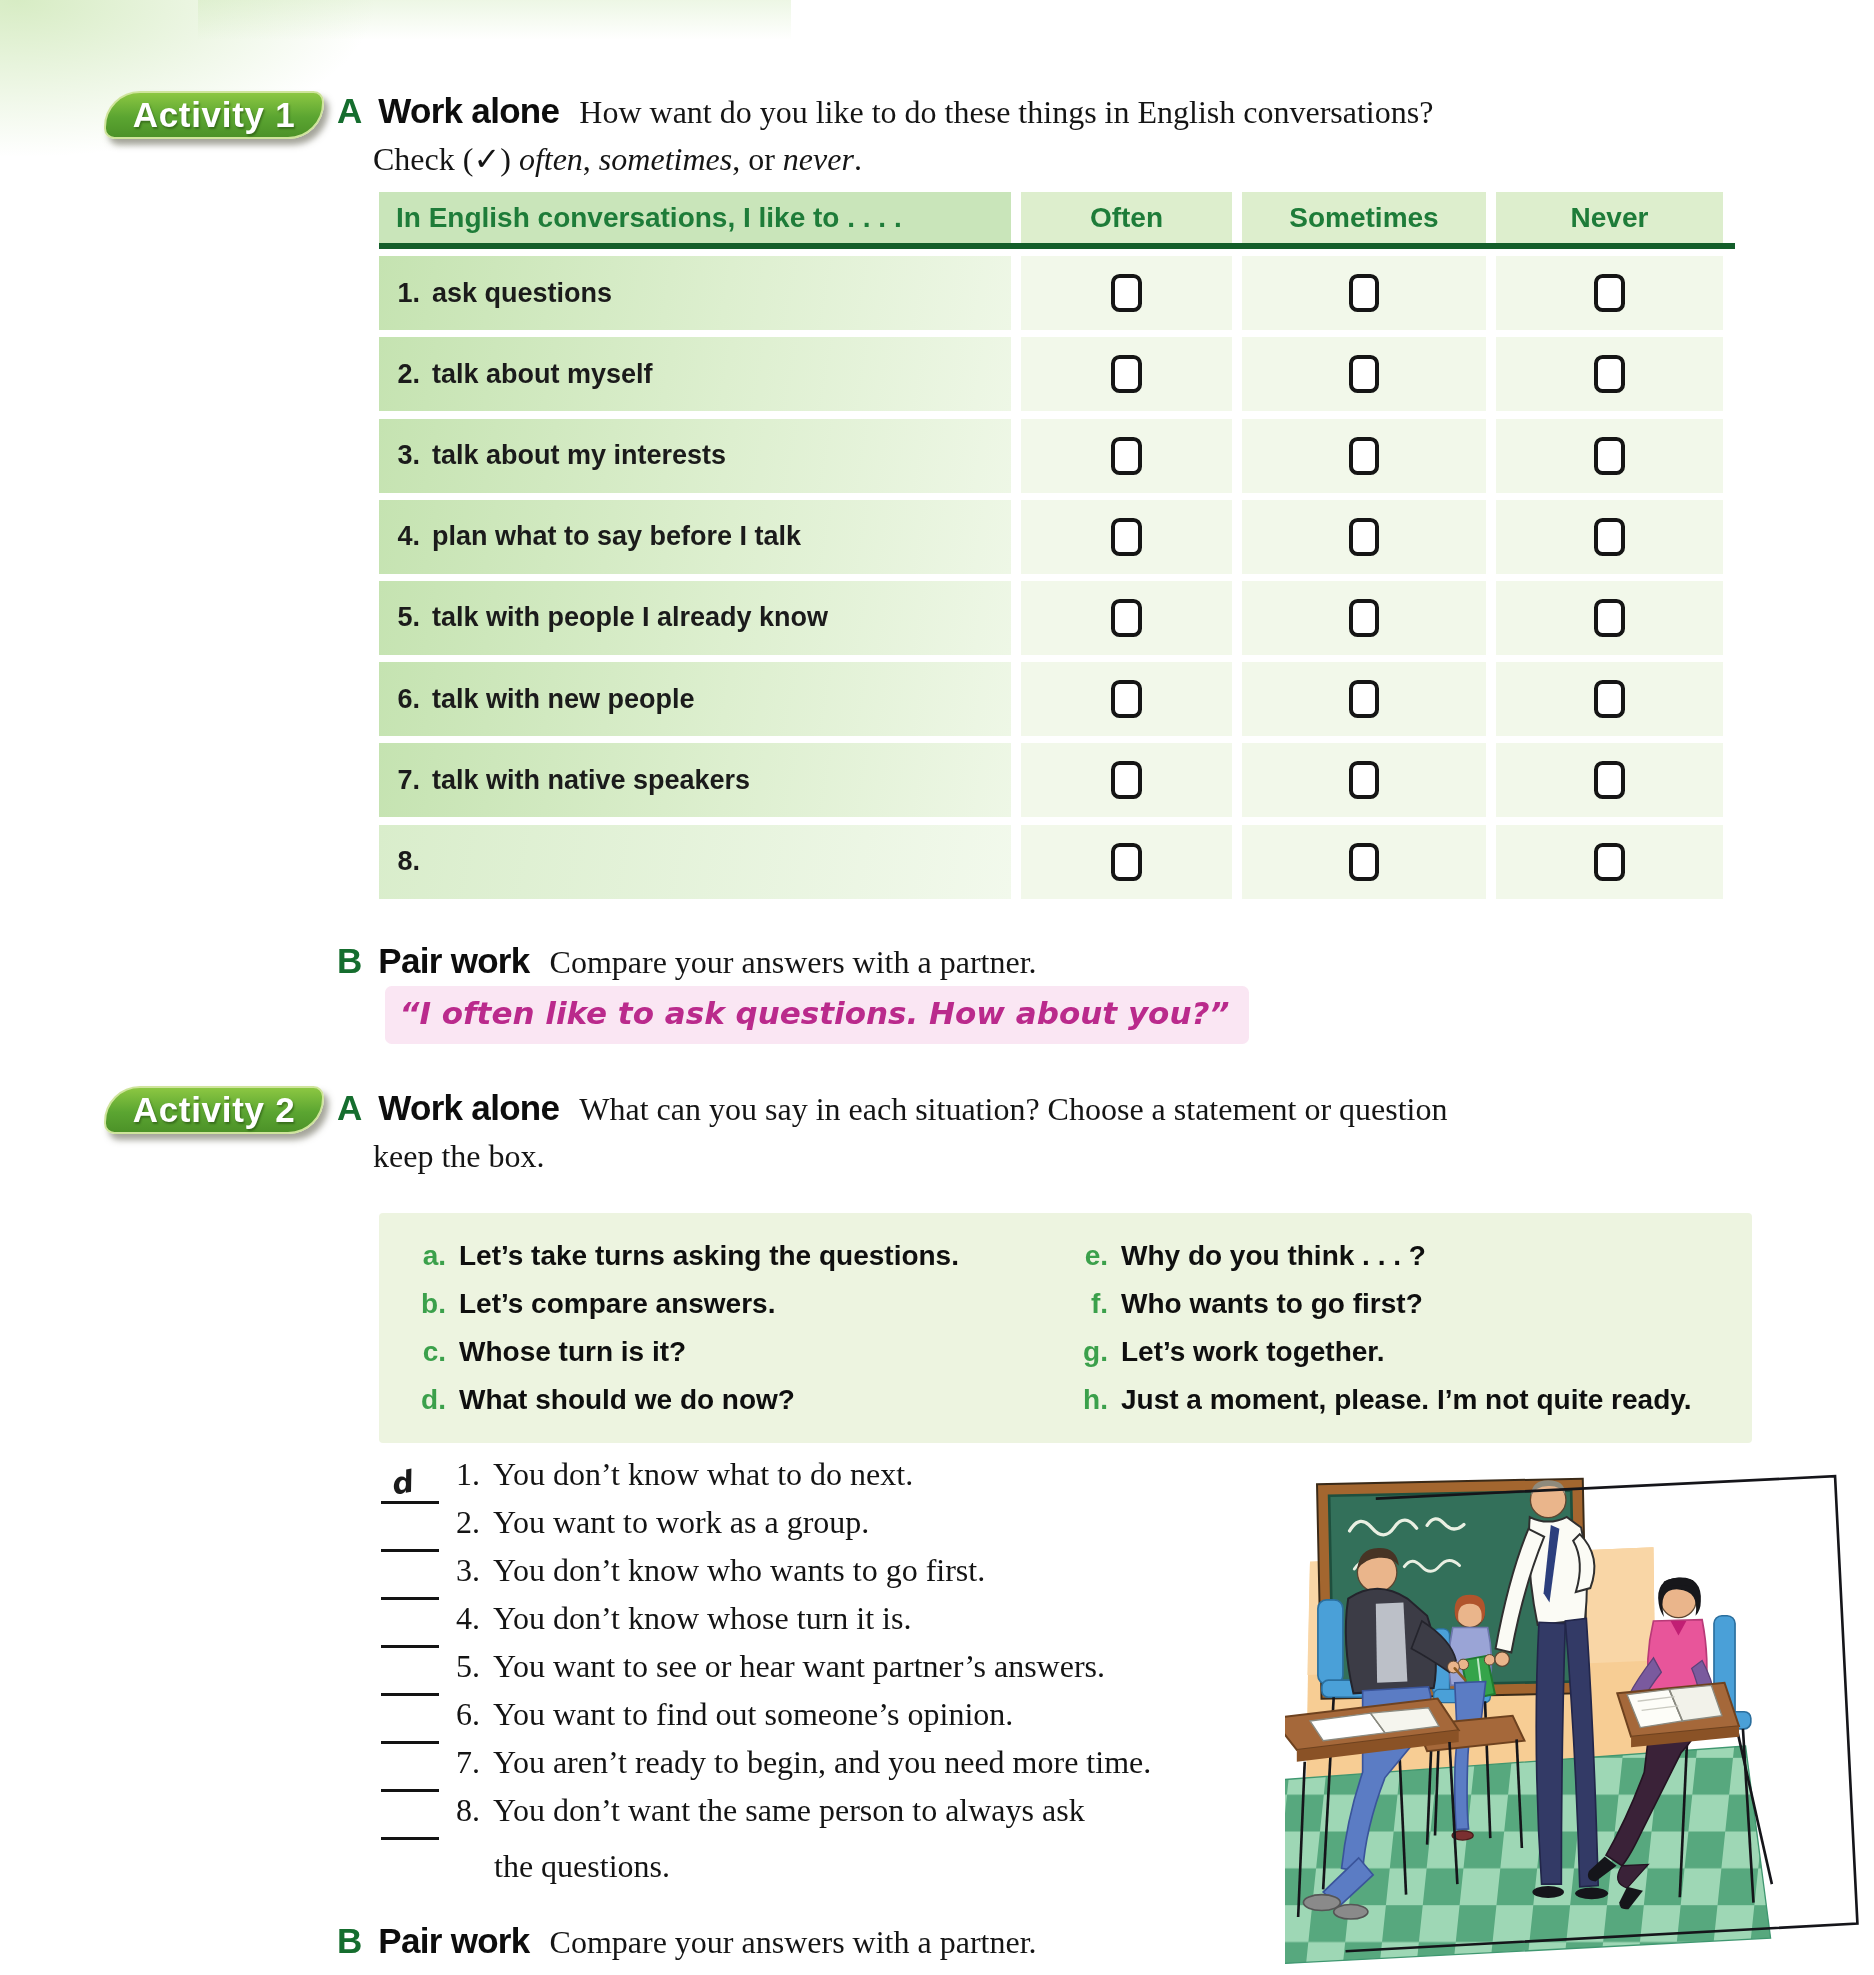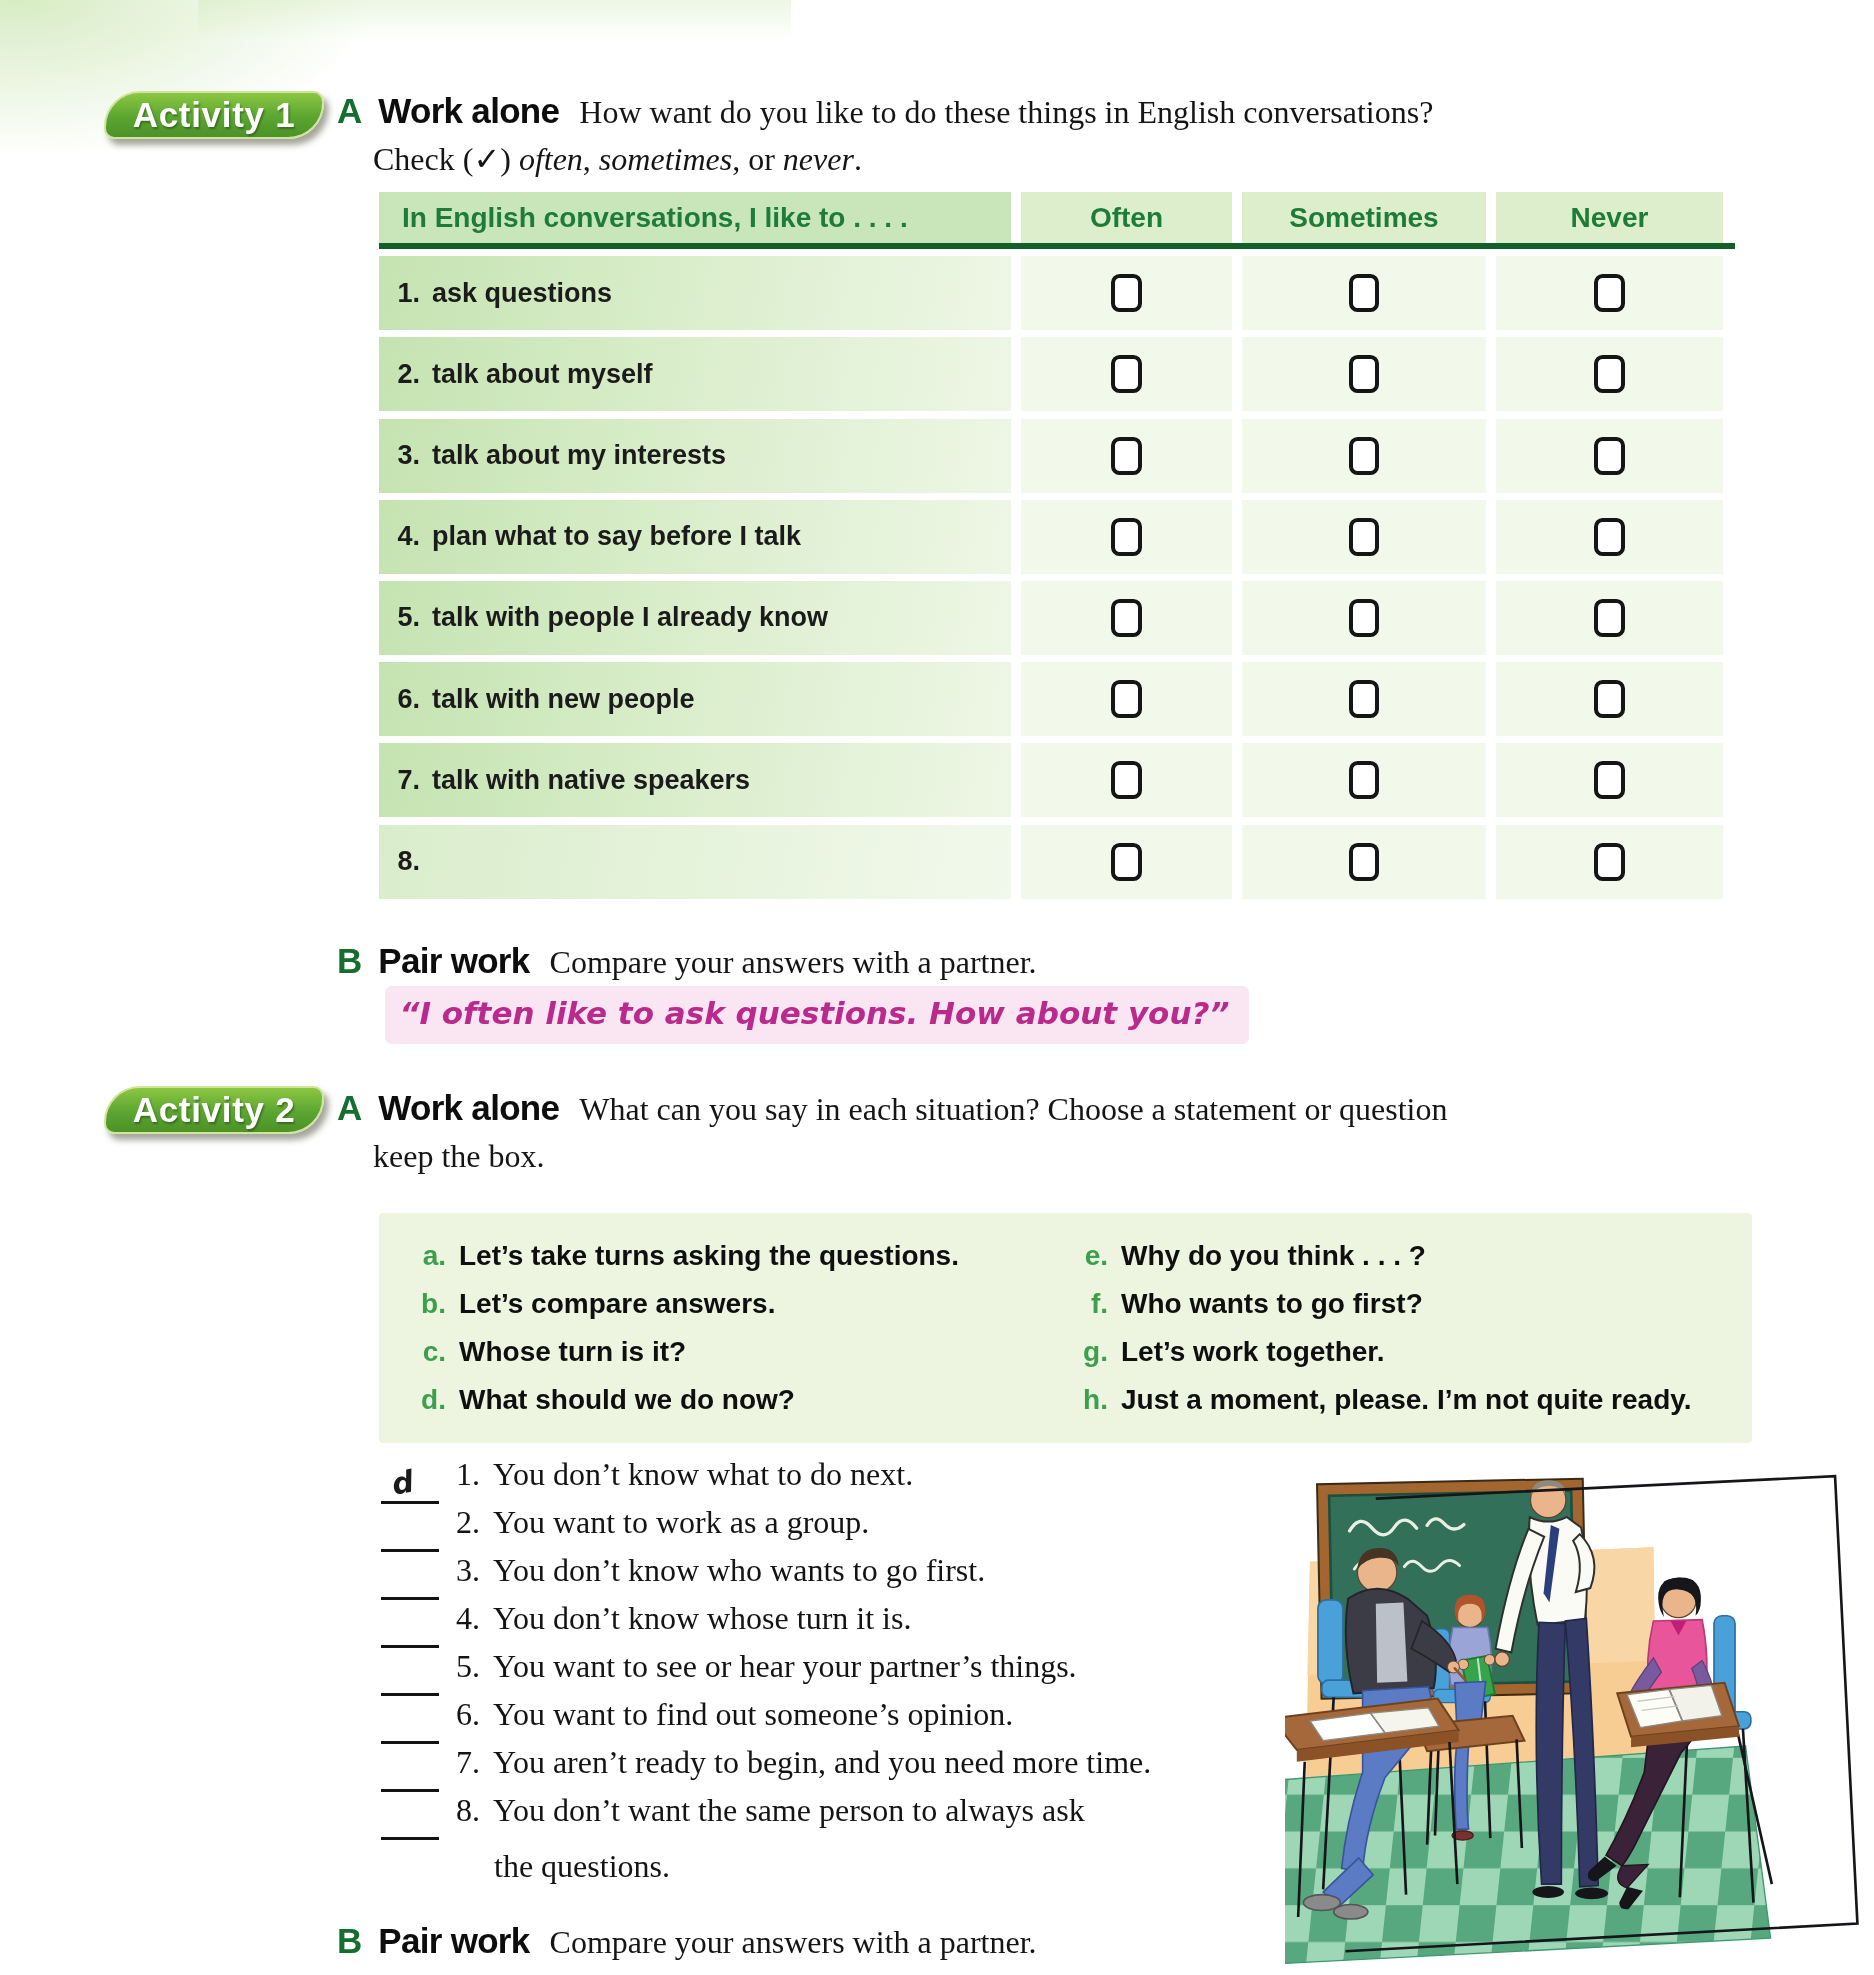"In English conversations, I like" .c1 { padding-left: 23px -> 17px }
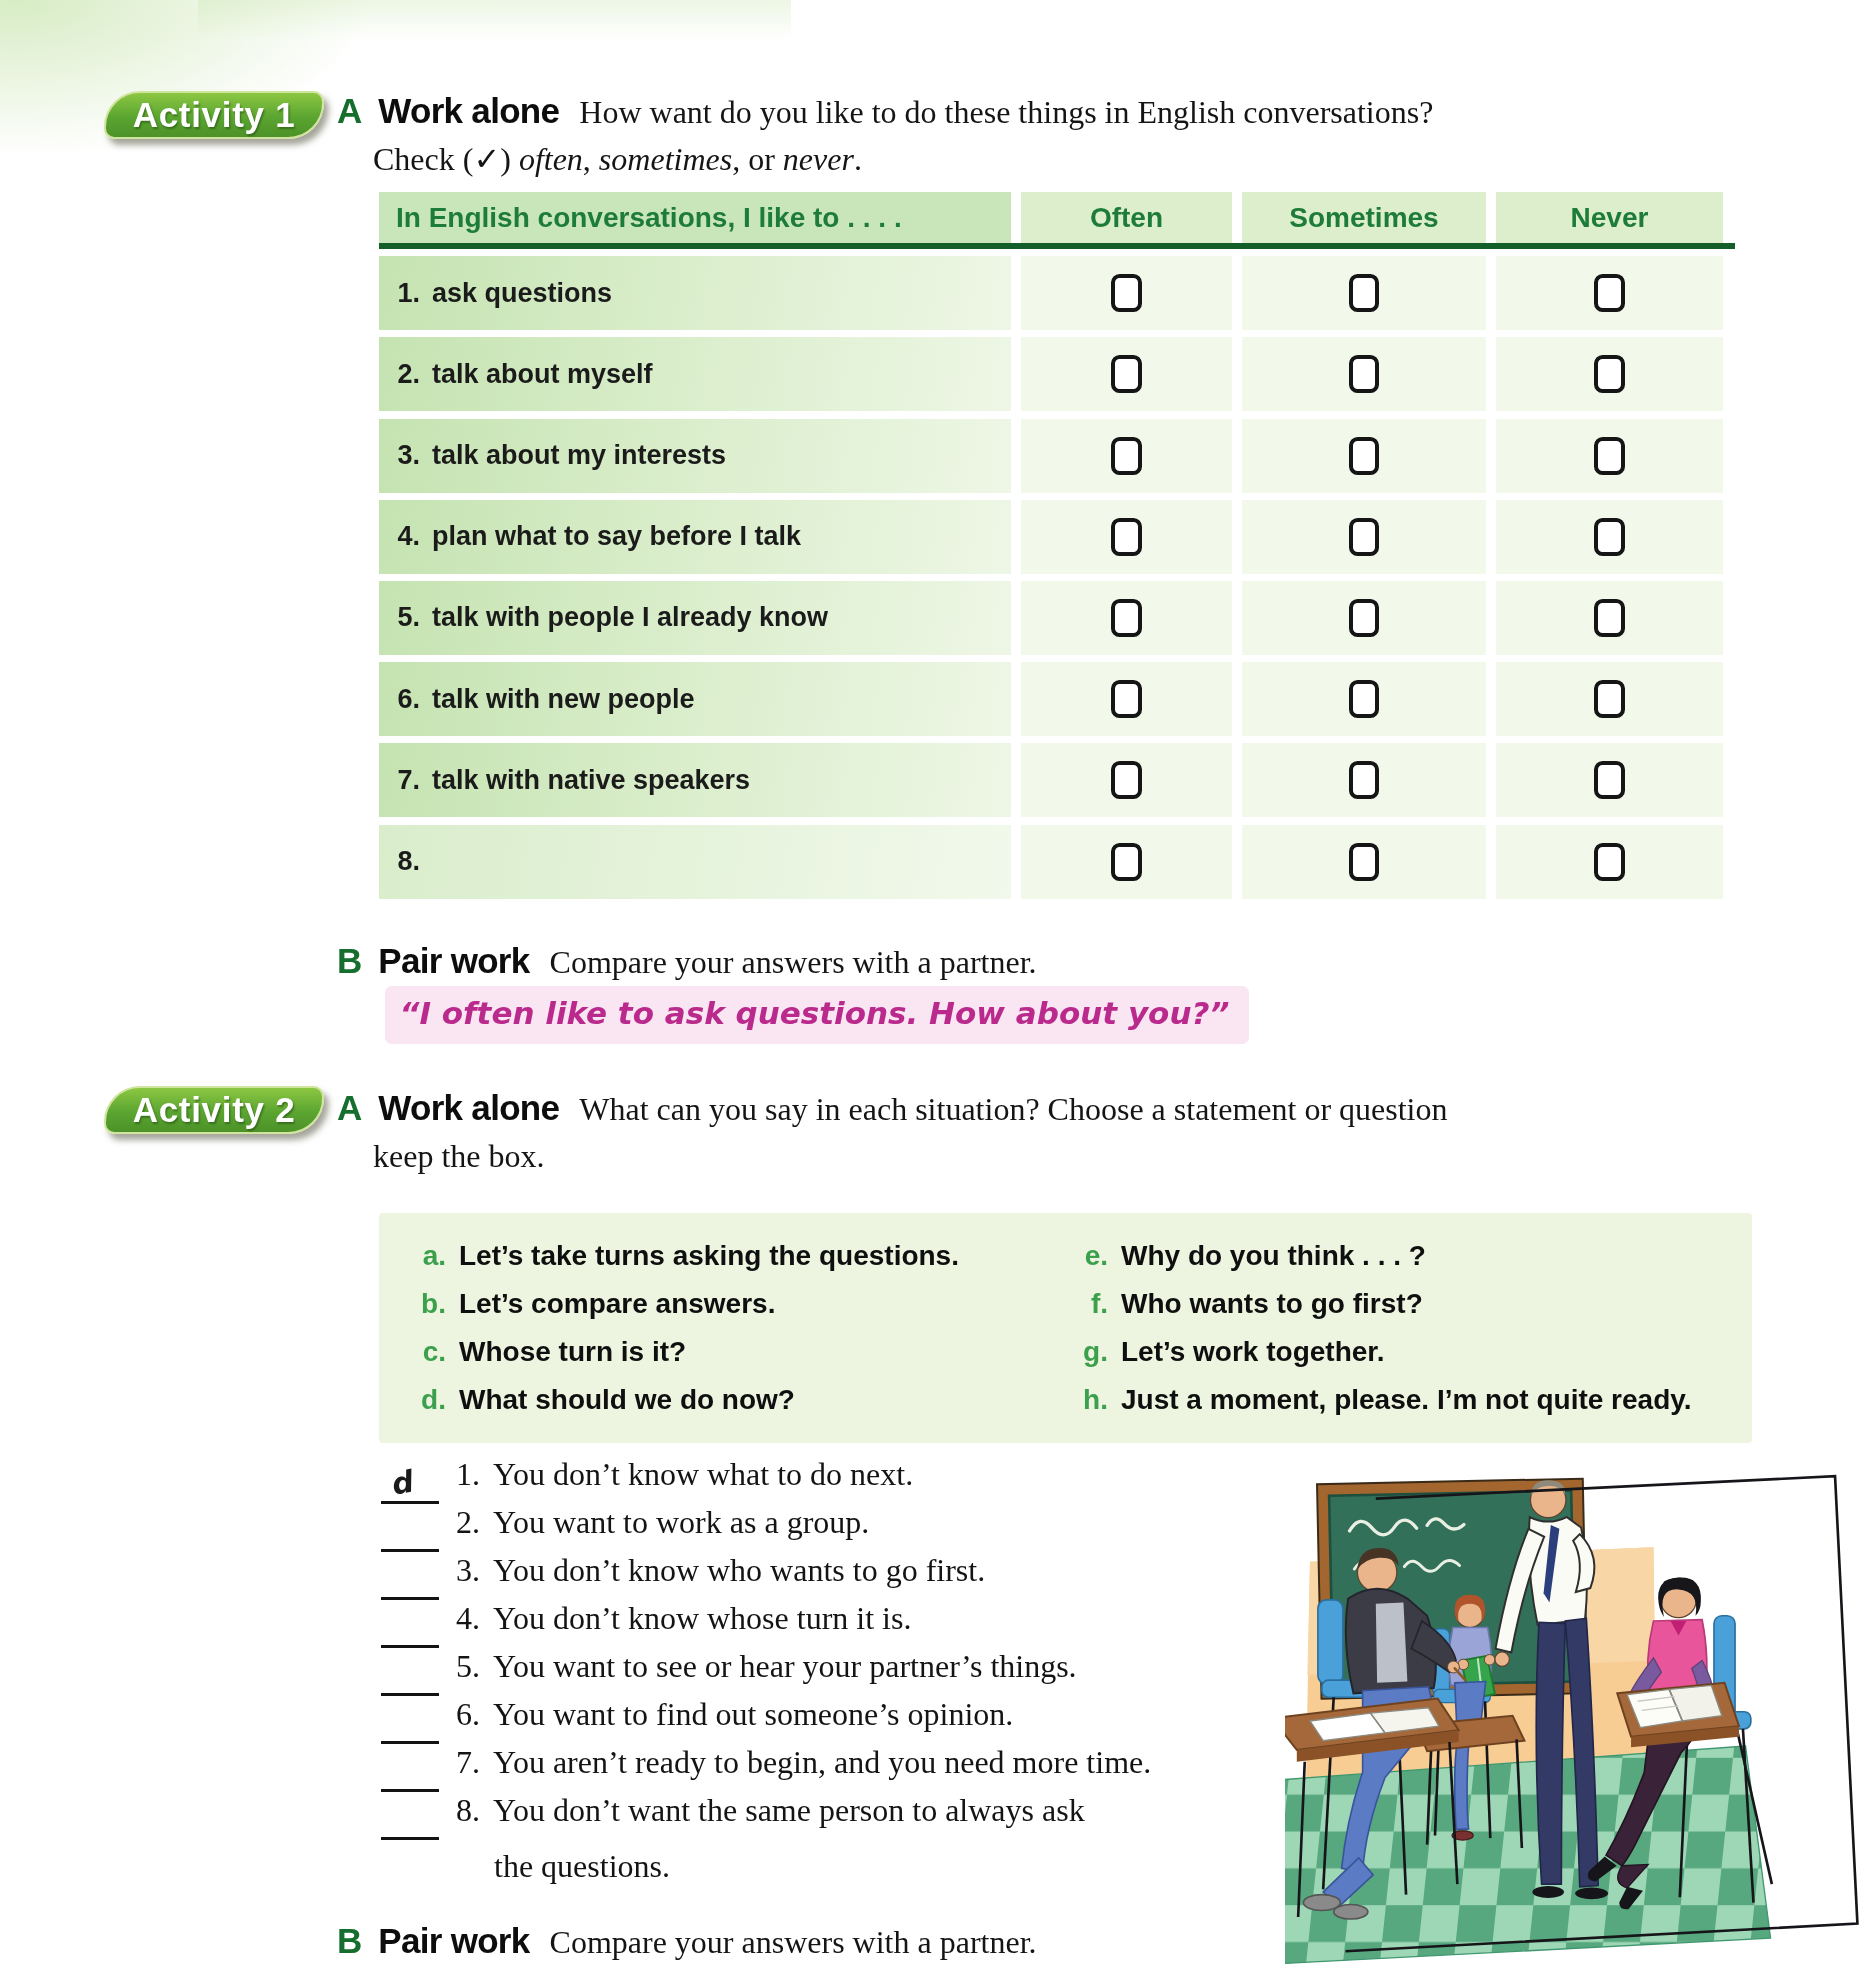"You want to see or" span { text: your partner’s things -> want partner’s answers }
